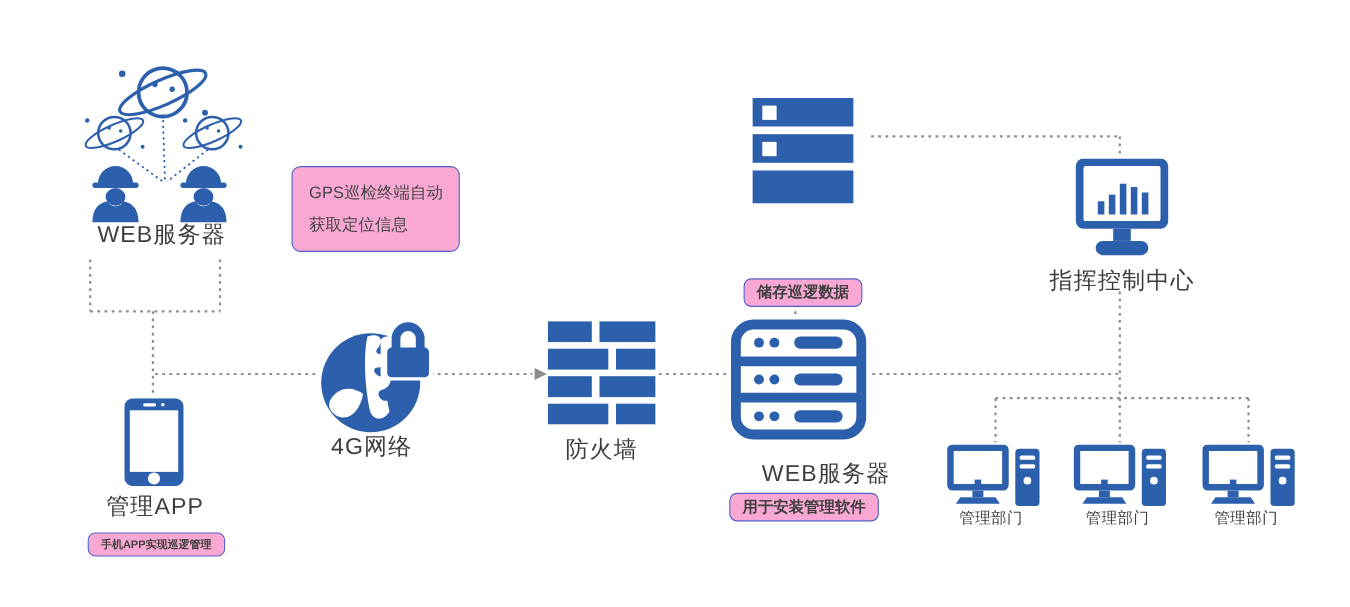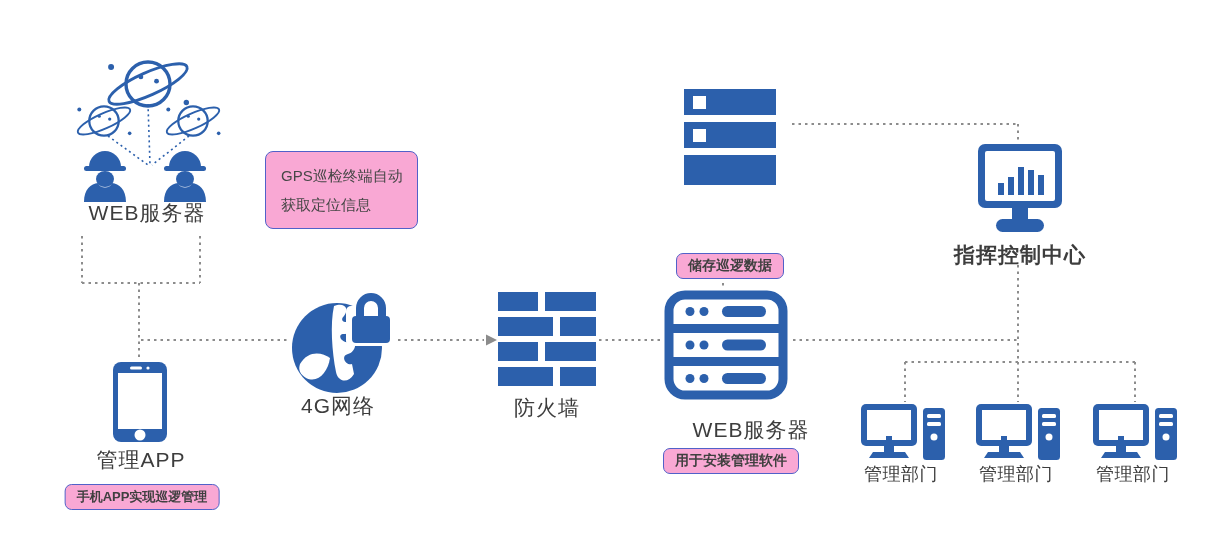"指挥控制中心" div.label { font-weight: bold -> none }
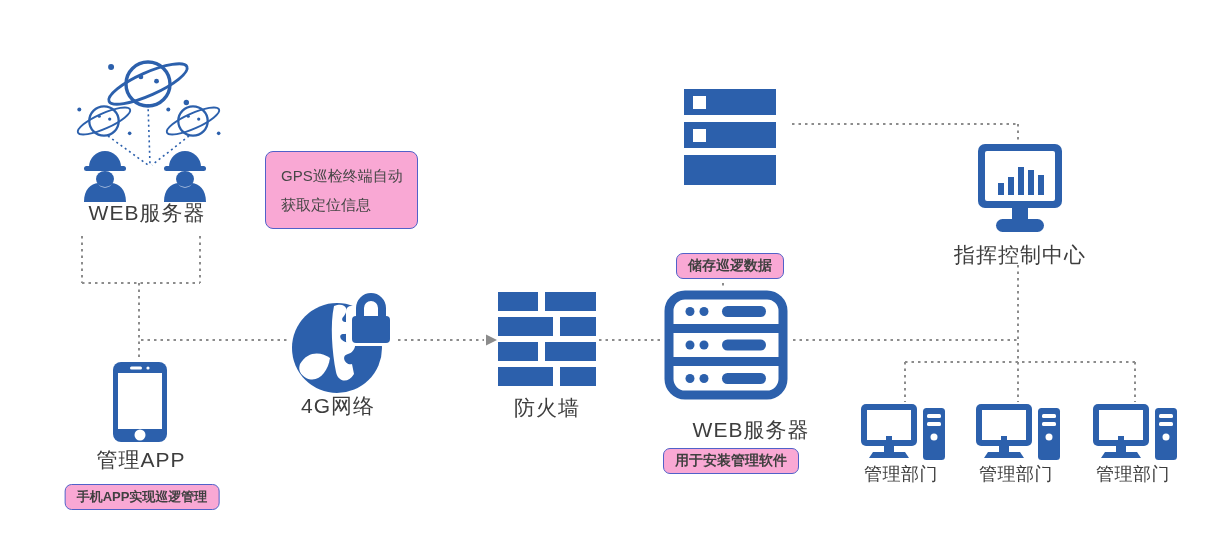"管理部门" .label.small { font-size: 18px -> 14px }
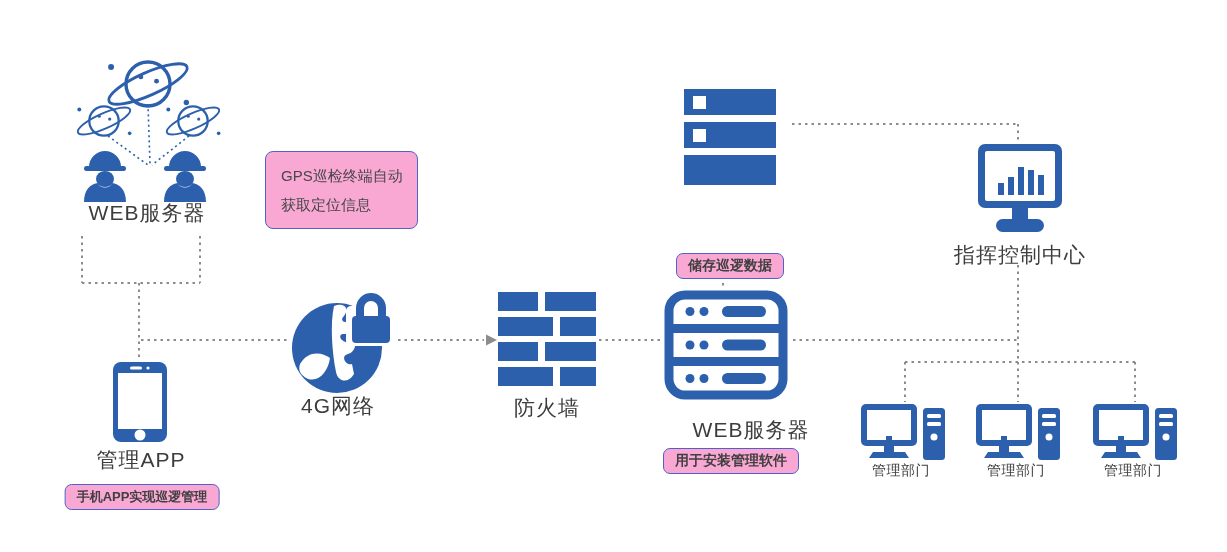"手机APP实现巡逻管理" div.note { font-size: 13px -> 10px }
